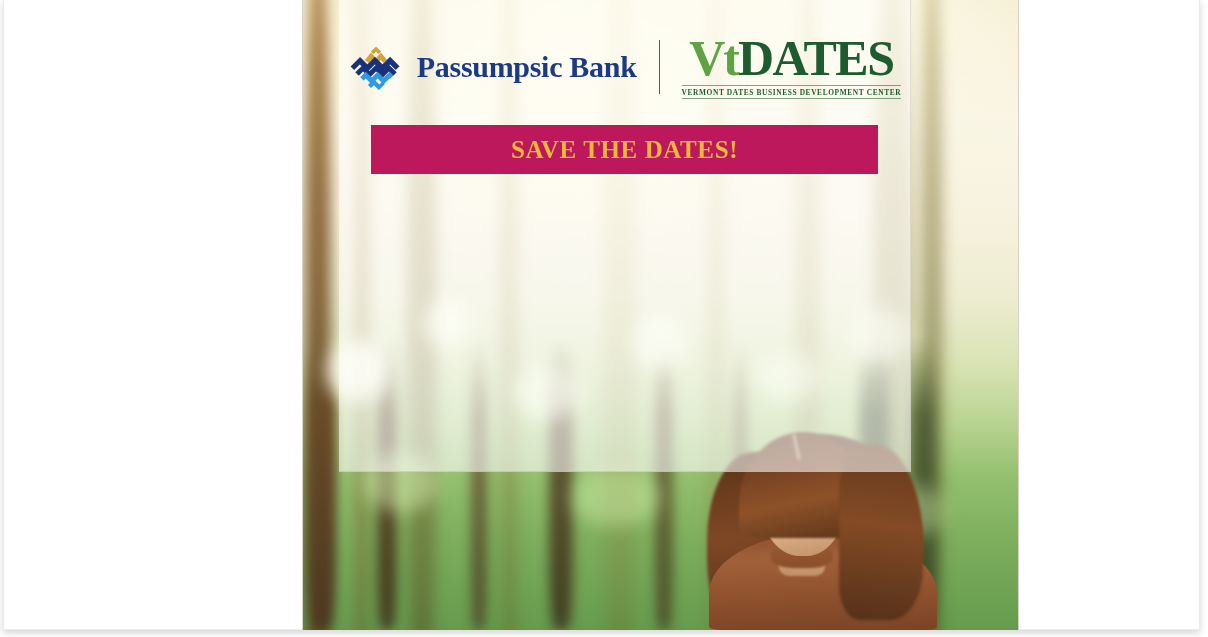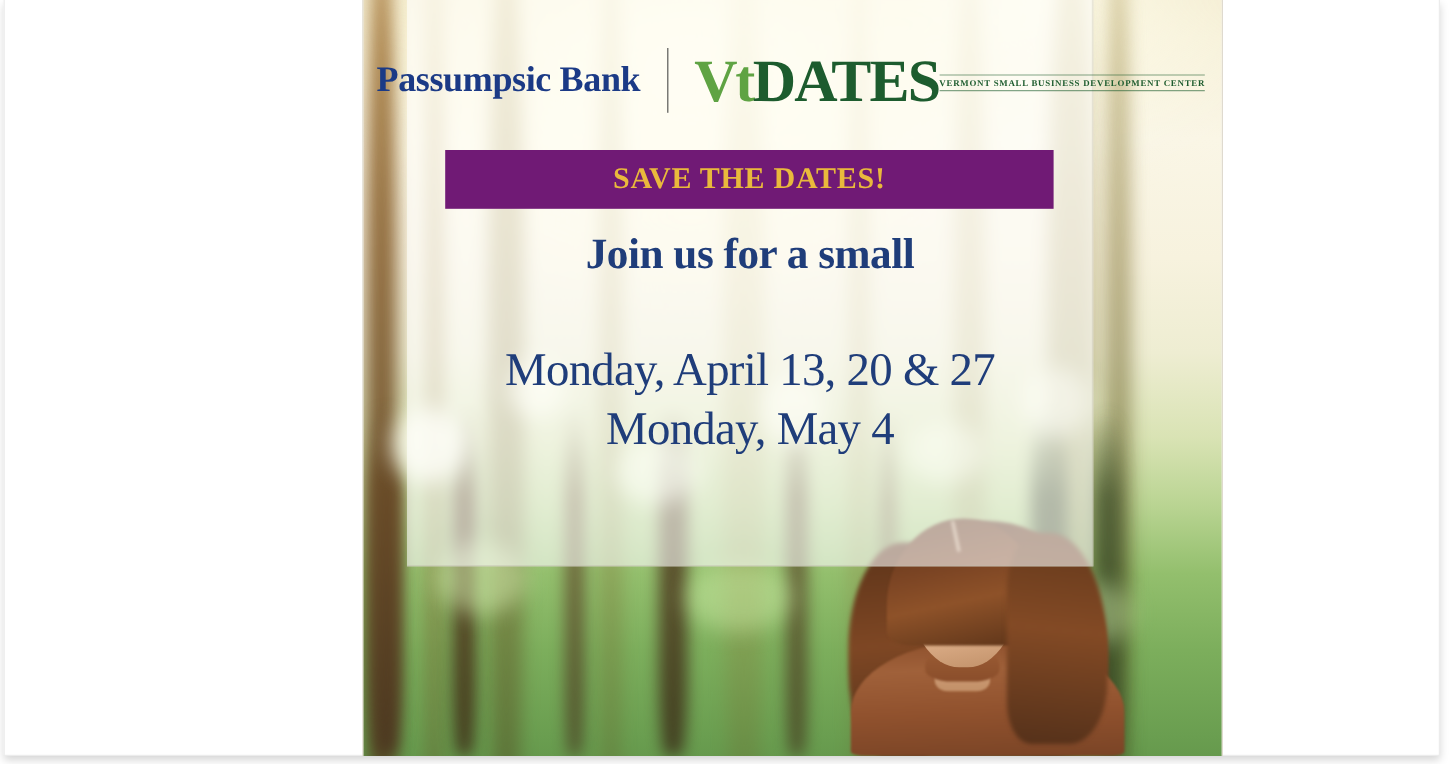"Vt" #vtsbdc-logo { flex-direction: none -> column }
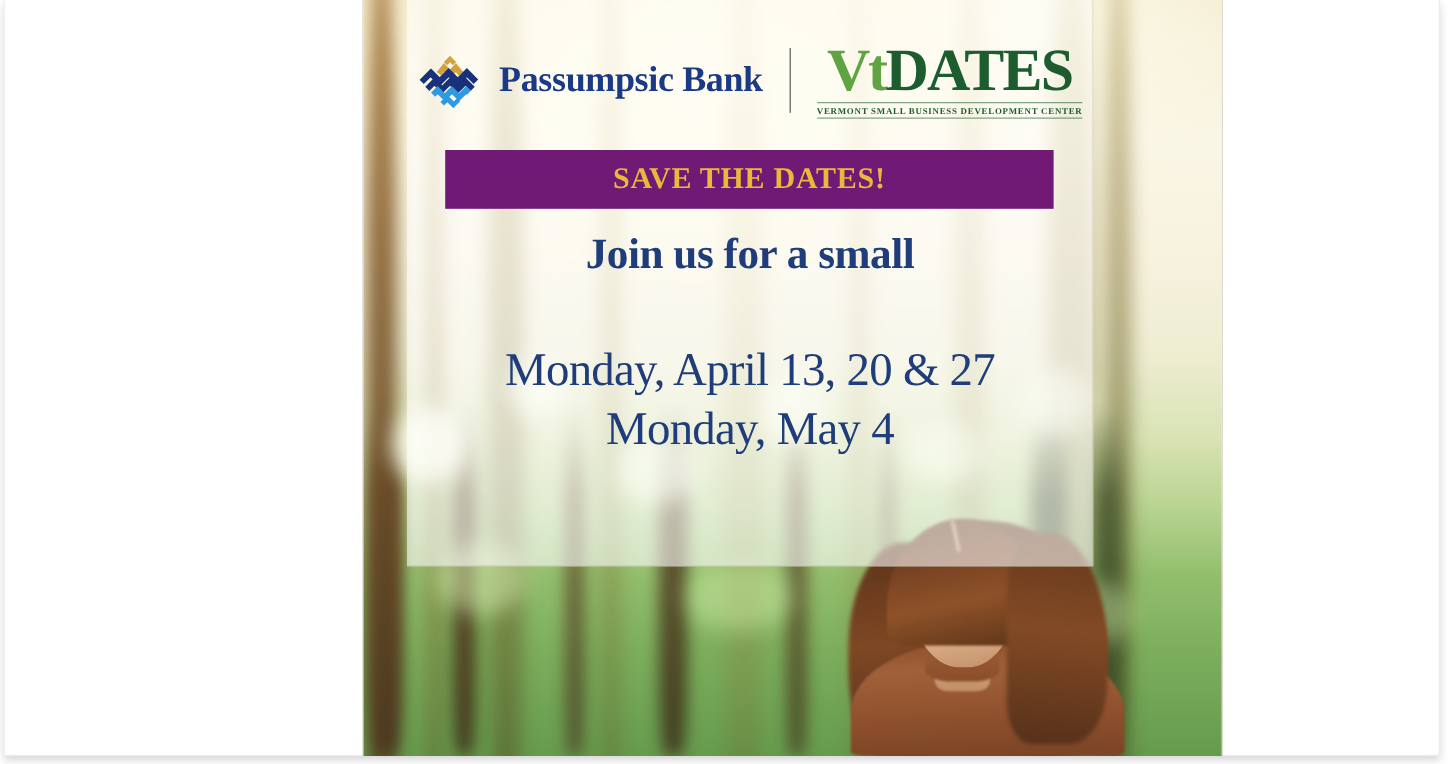"VERMONT SMALL BUSINESS DEVELOPMENT" span { text: SMALL -> DATES }
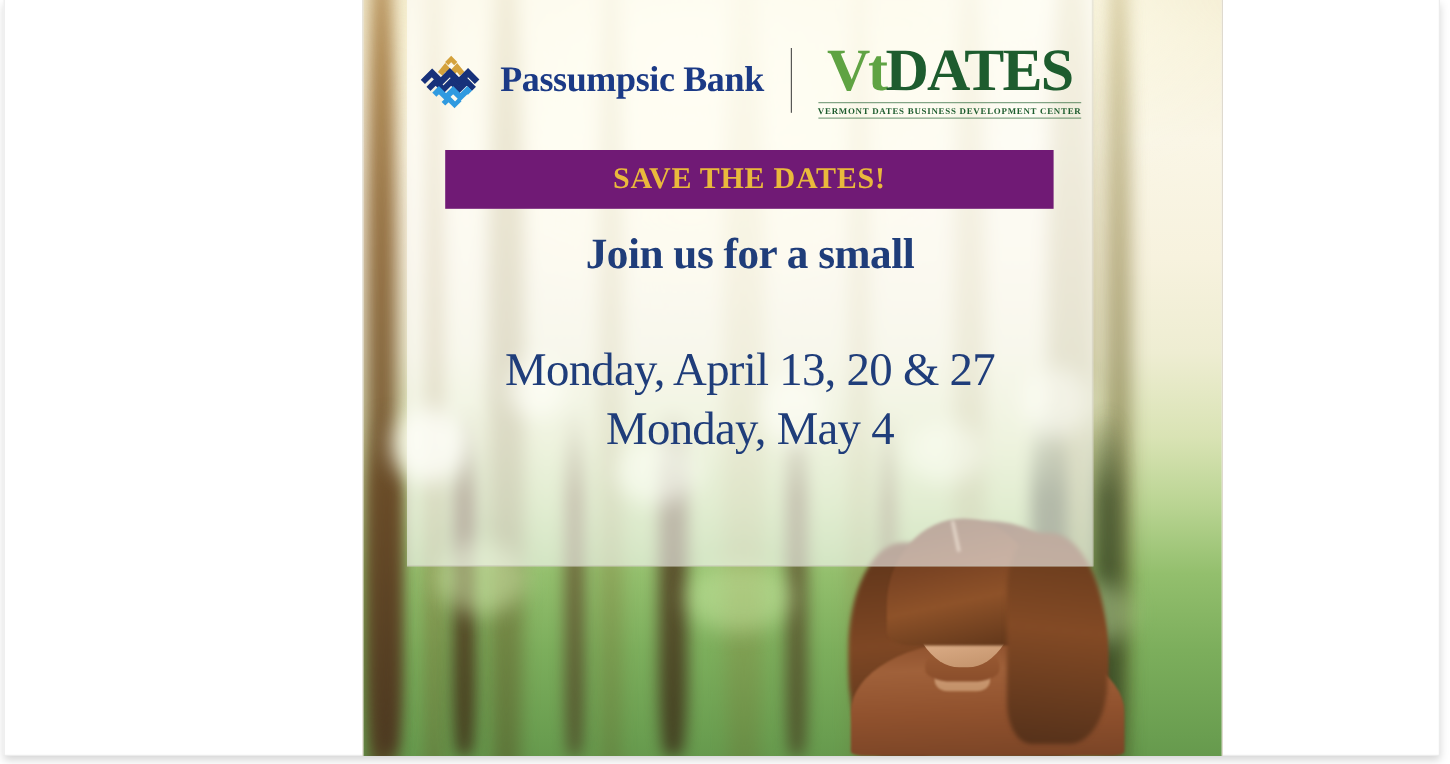"SAVE THE DATES!" #save-banner { background: #701a75 -> #be185d }
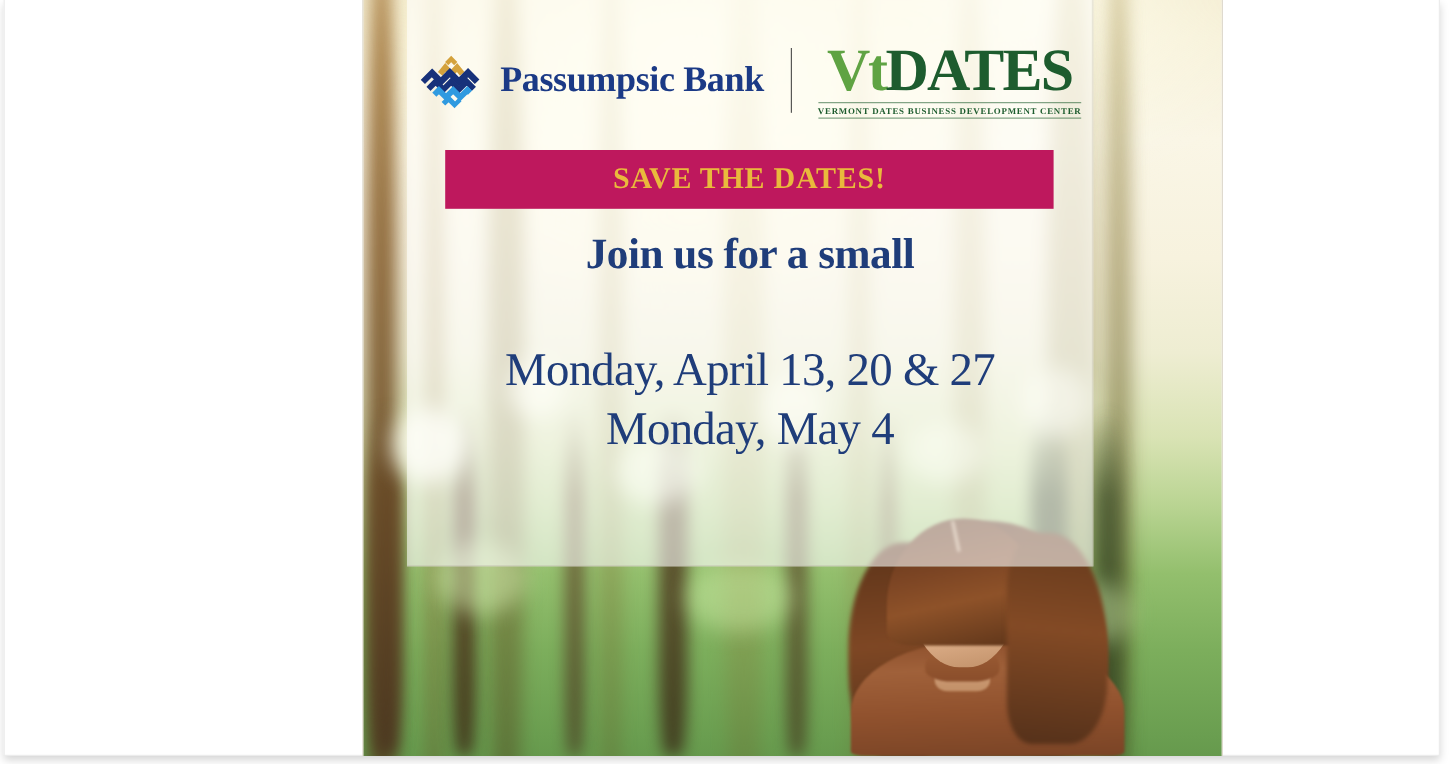"Join us for a small" span.headline-line { html: <span>Join us for a small</span> -> none }
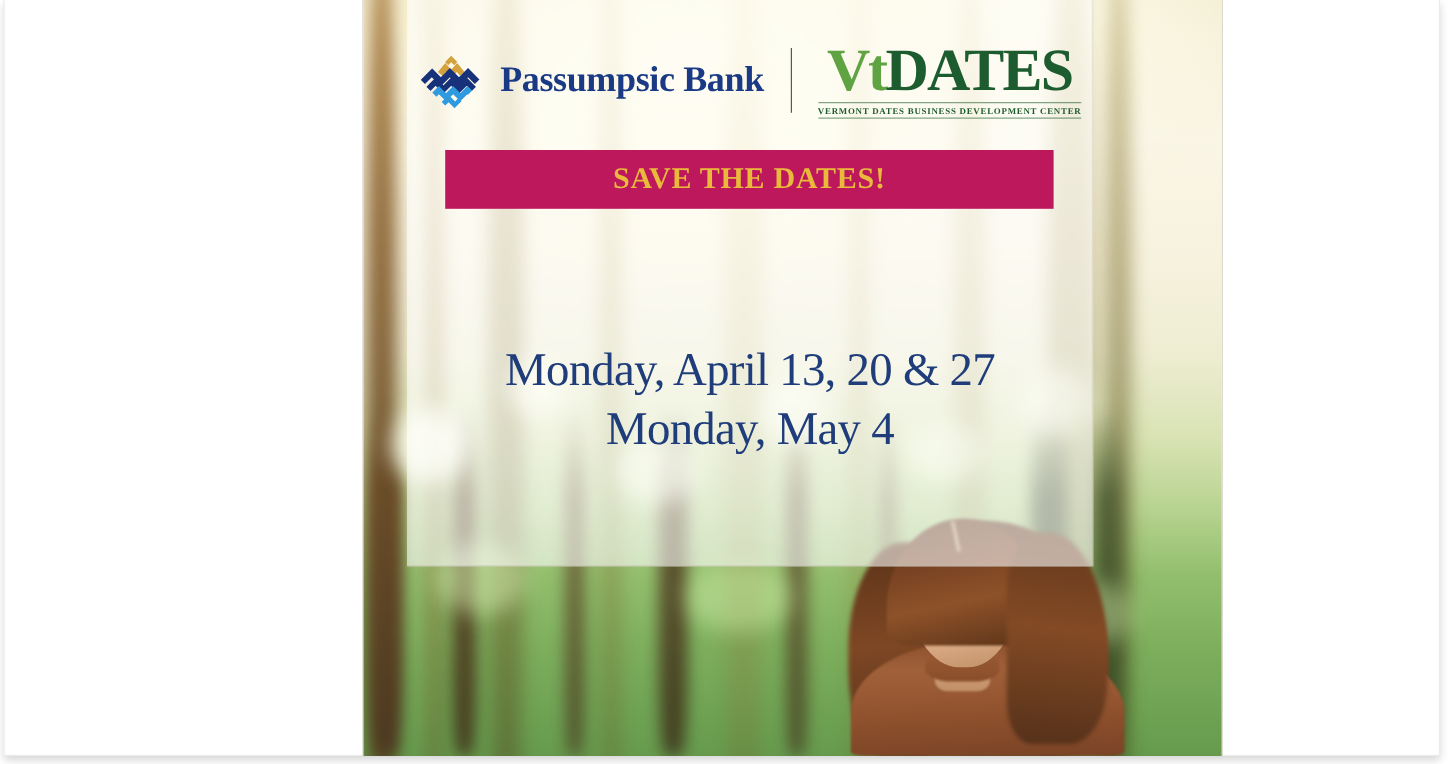"Monday, April 13, 20 &" div { html: <div> <span>Monday, April 13, 20 &amp; 27</span> <span>Monday, May 4</span> </div> -> none }
